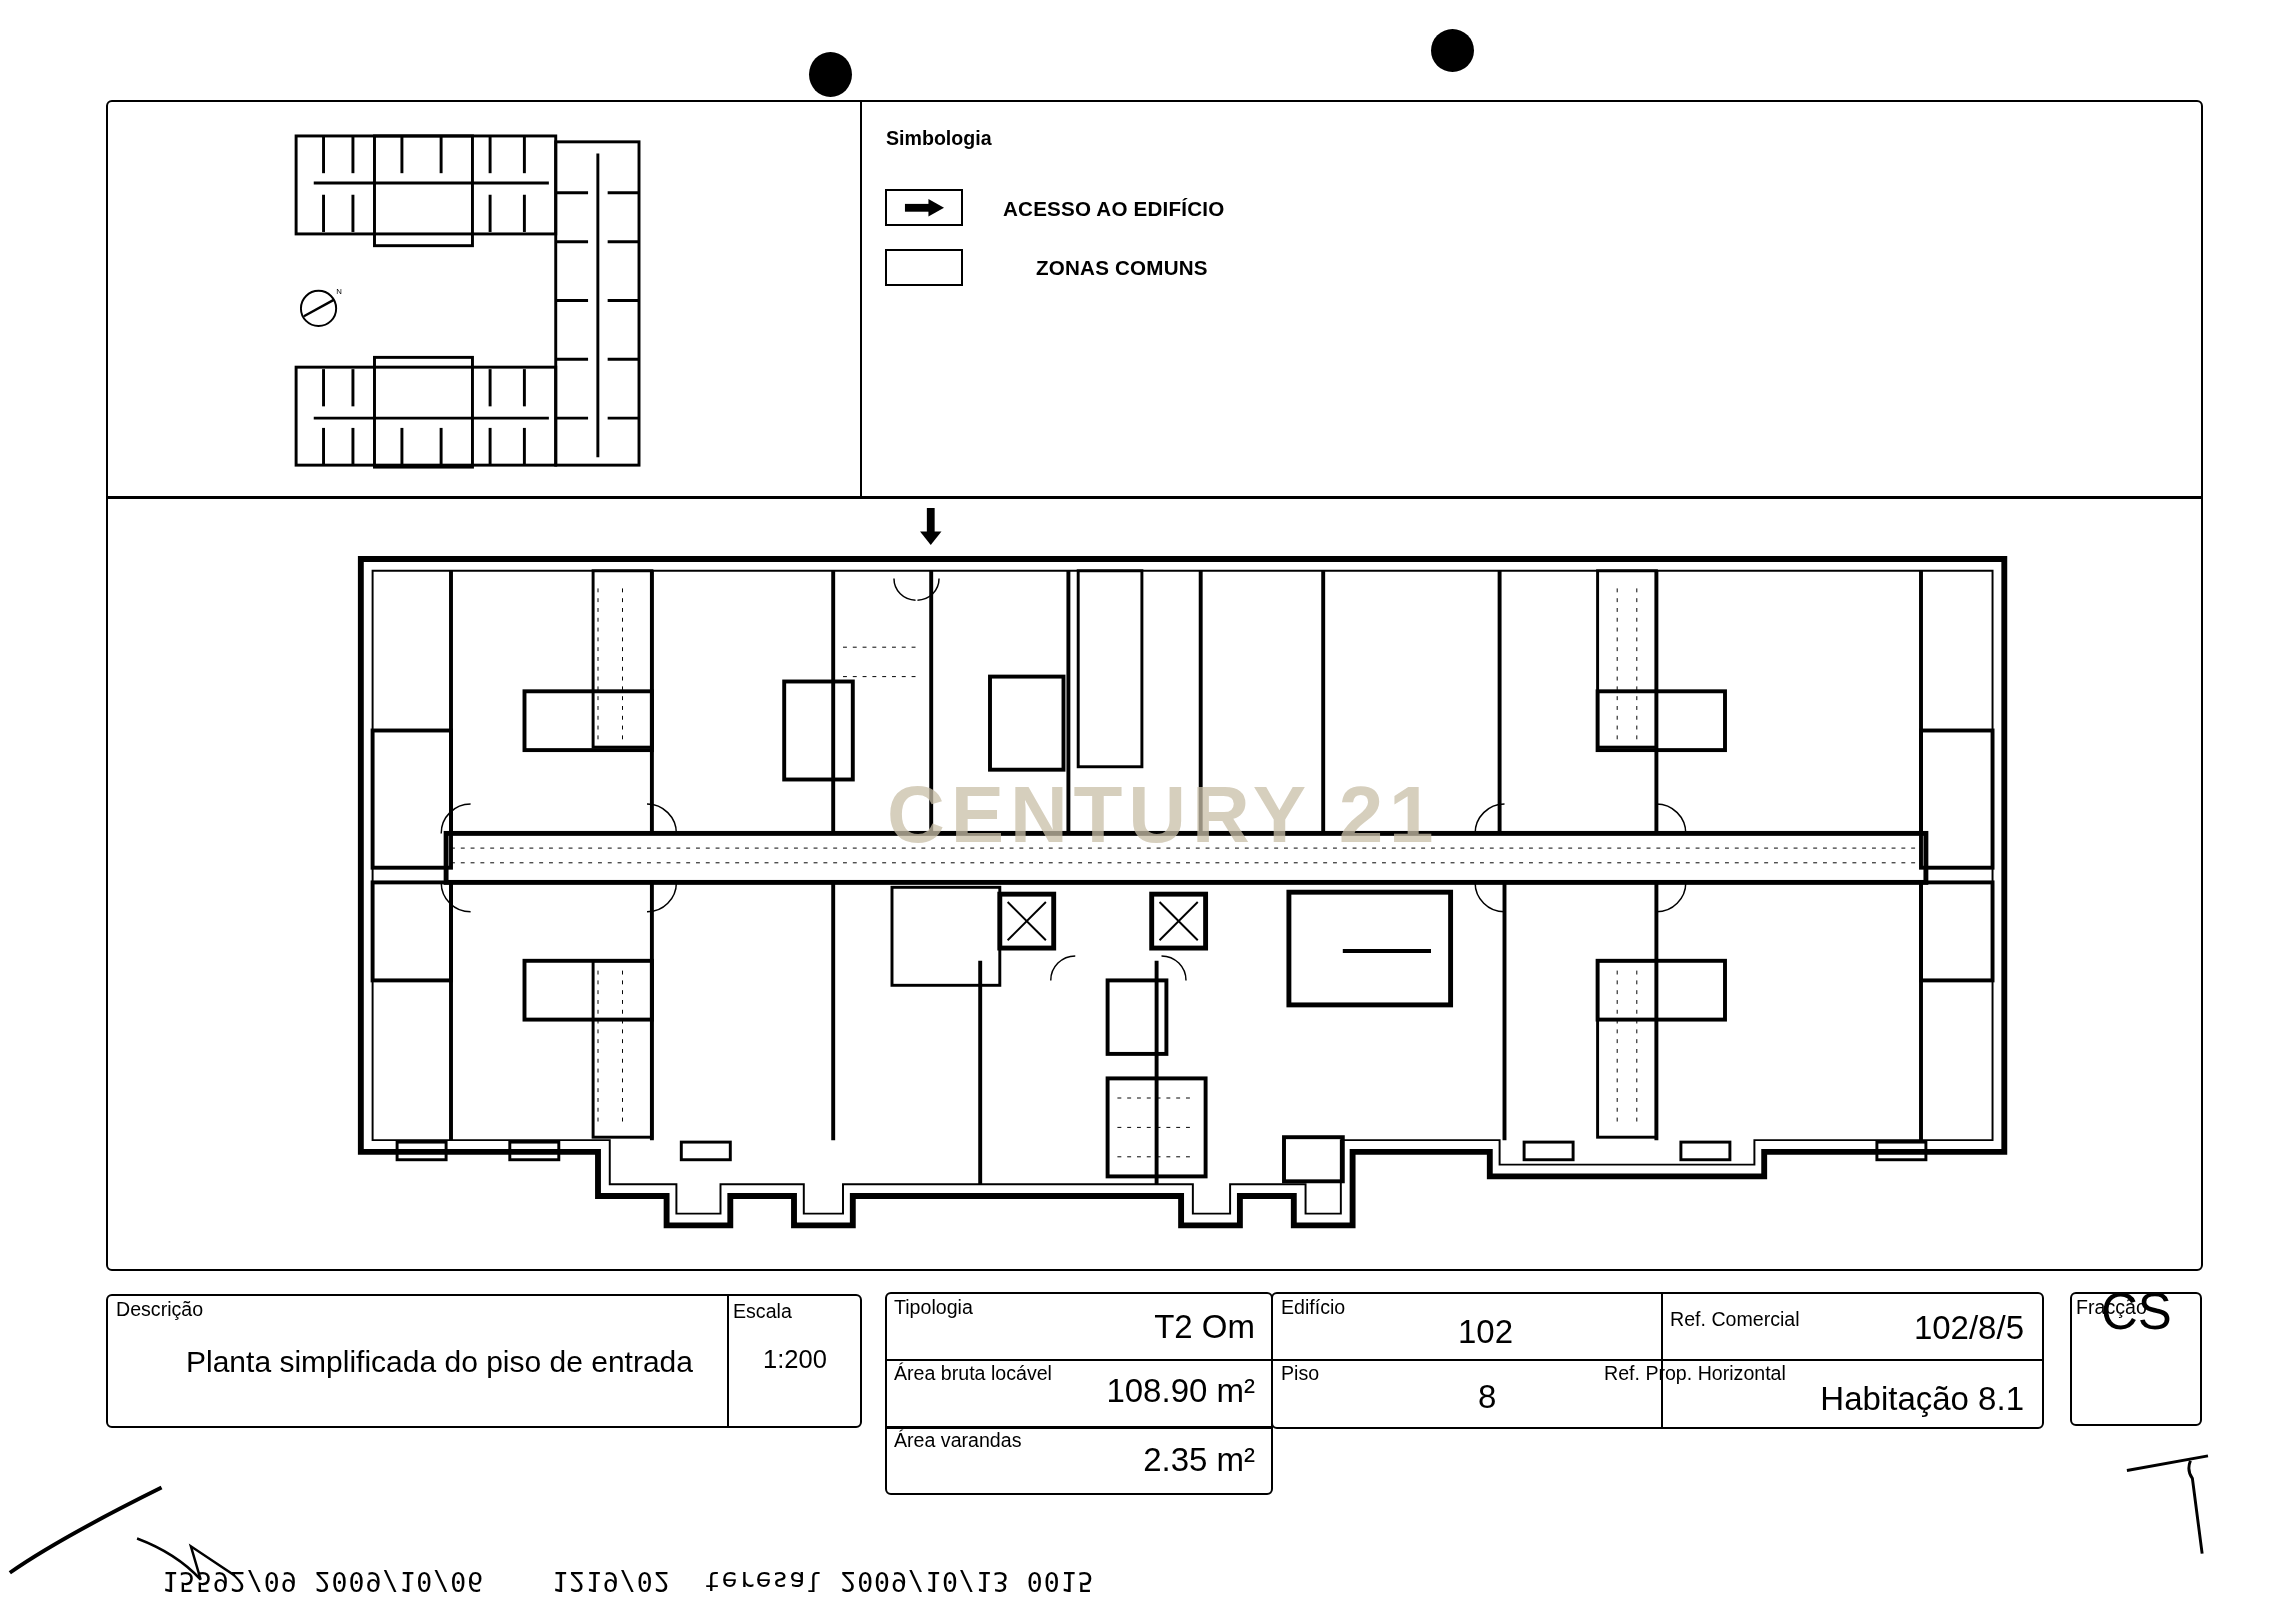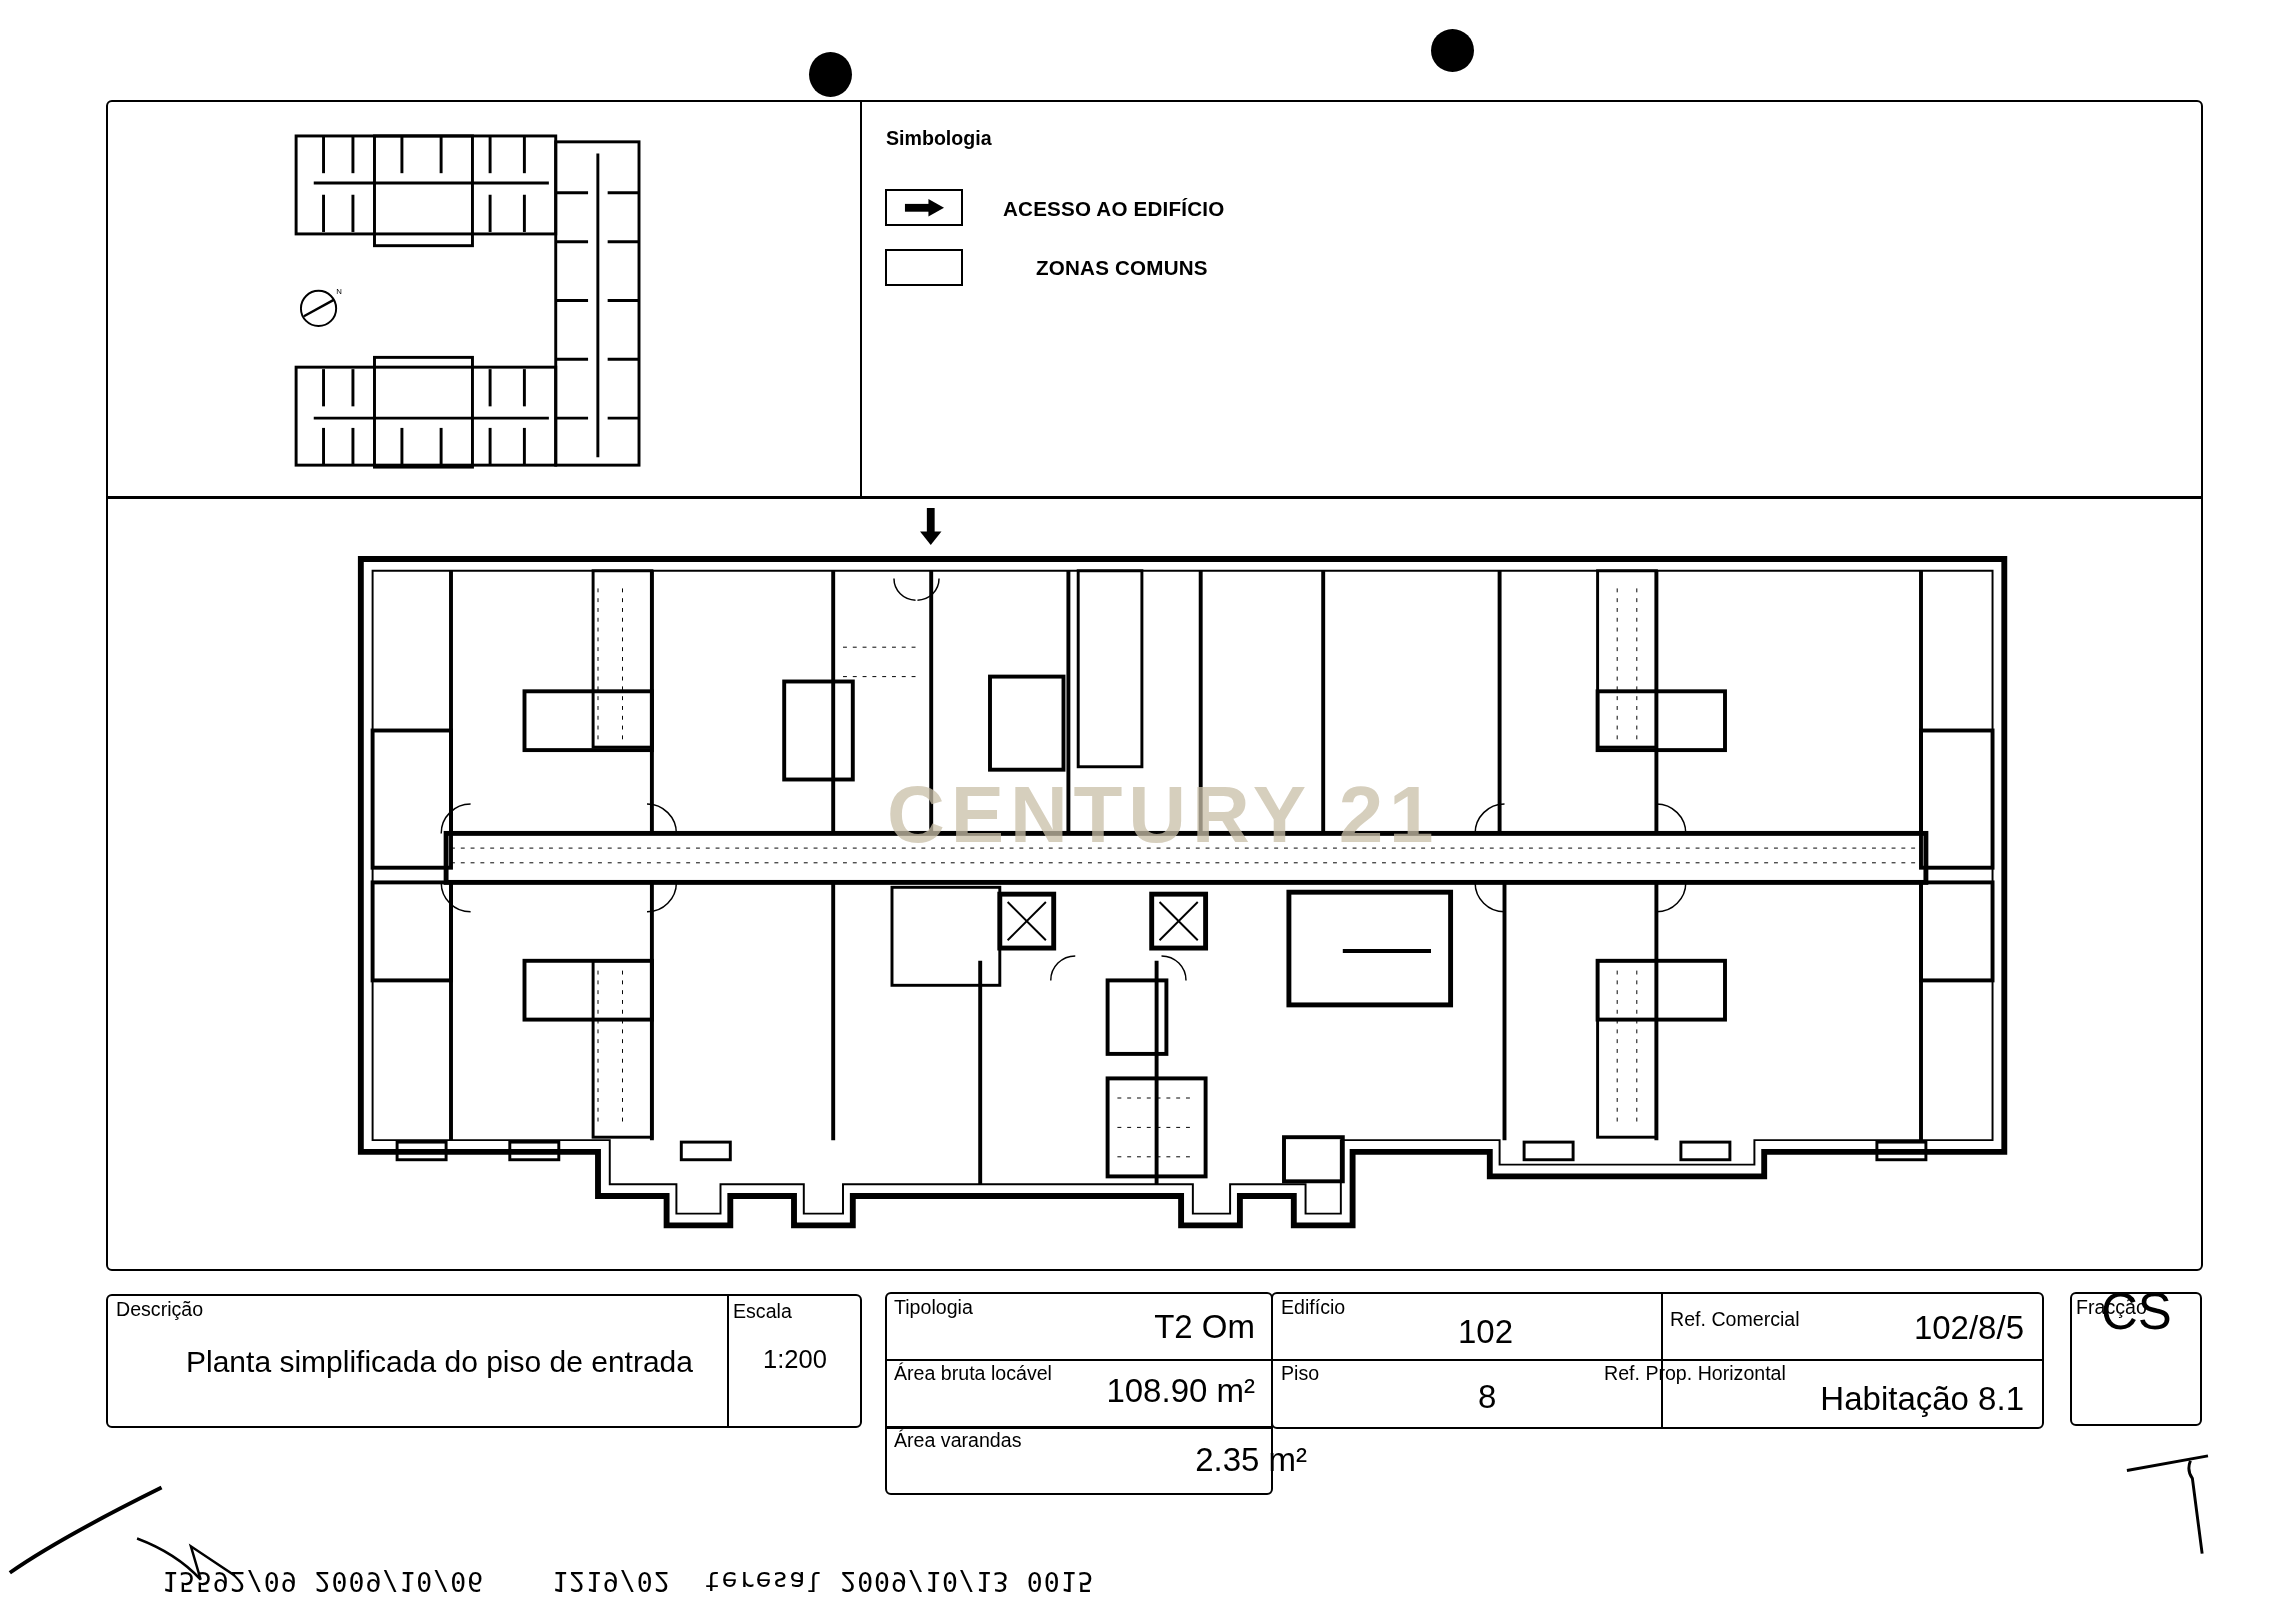"2.35 m²" div.big-val { right: 984px -> 1036px }
